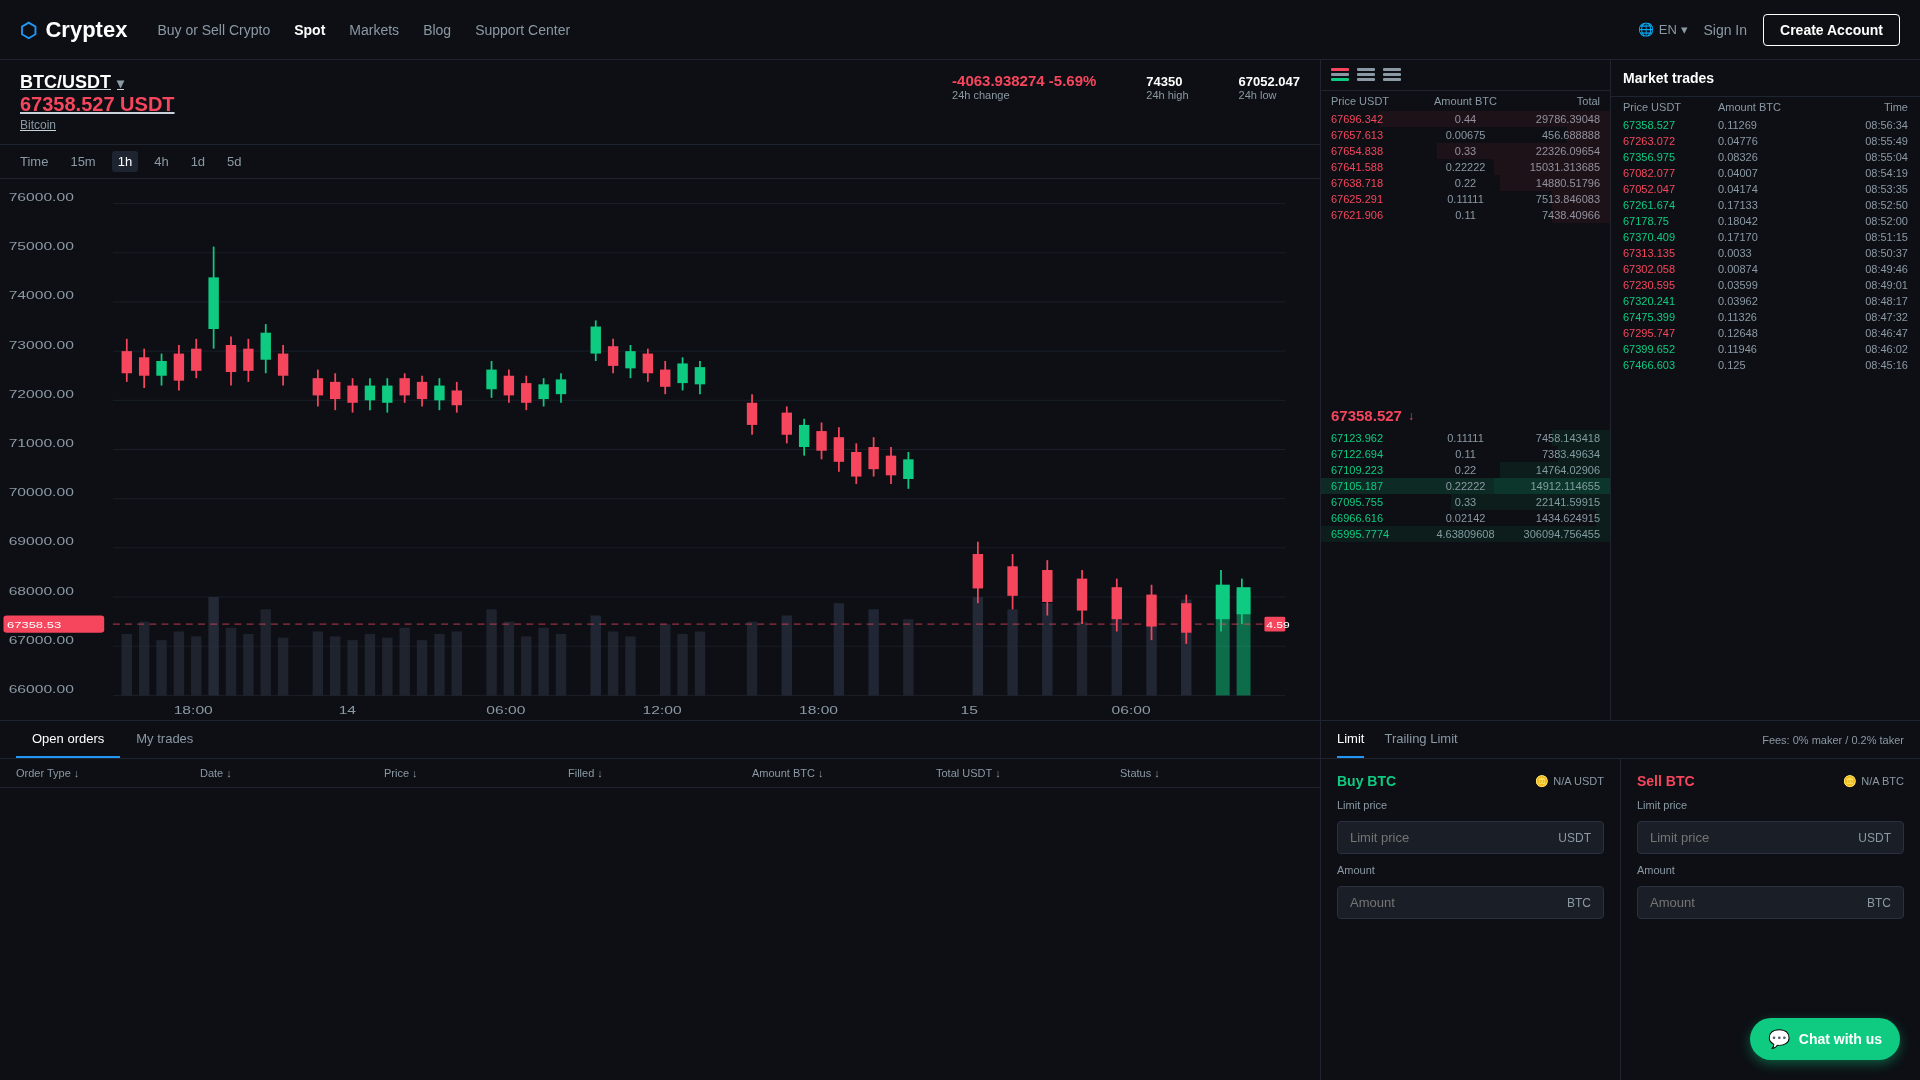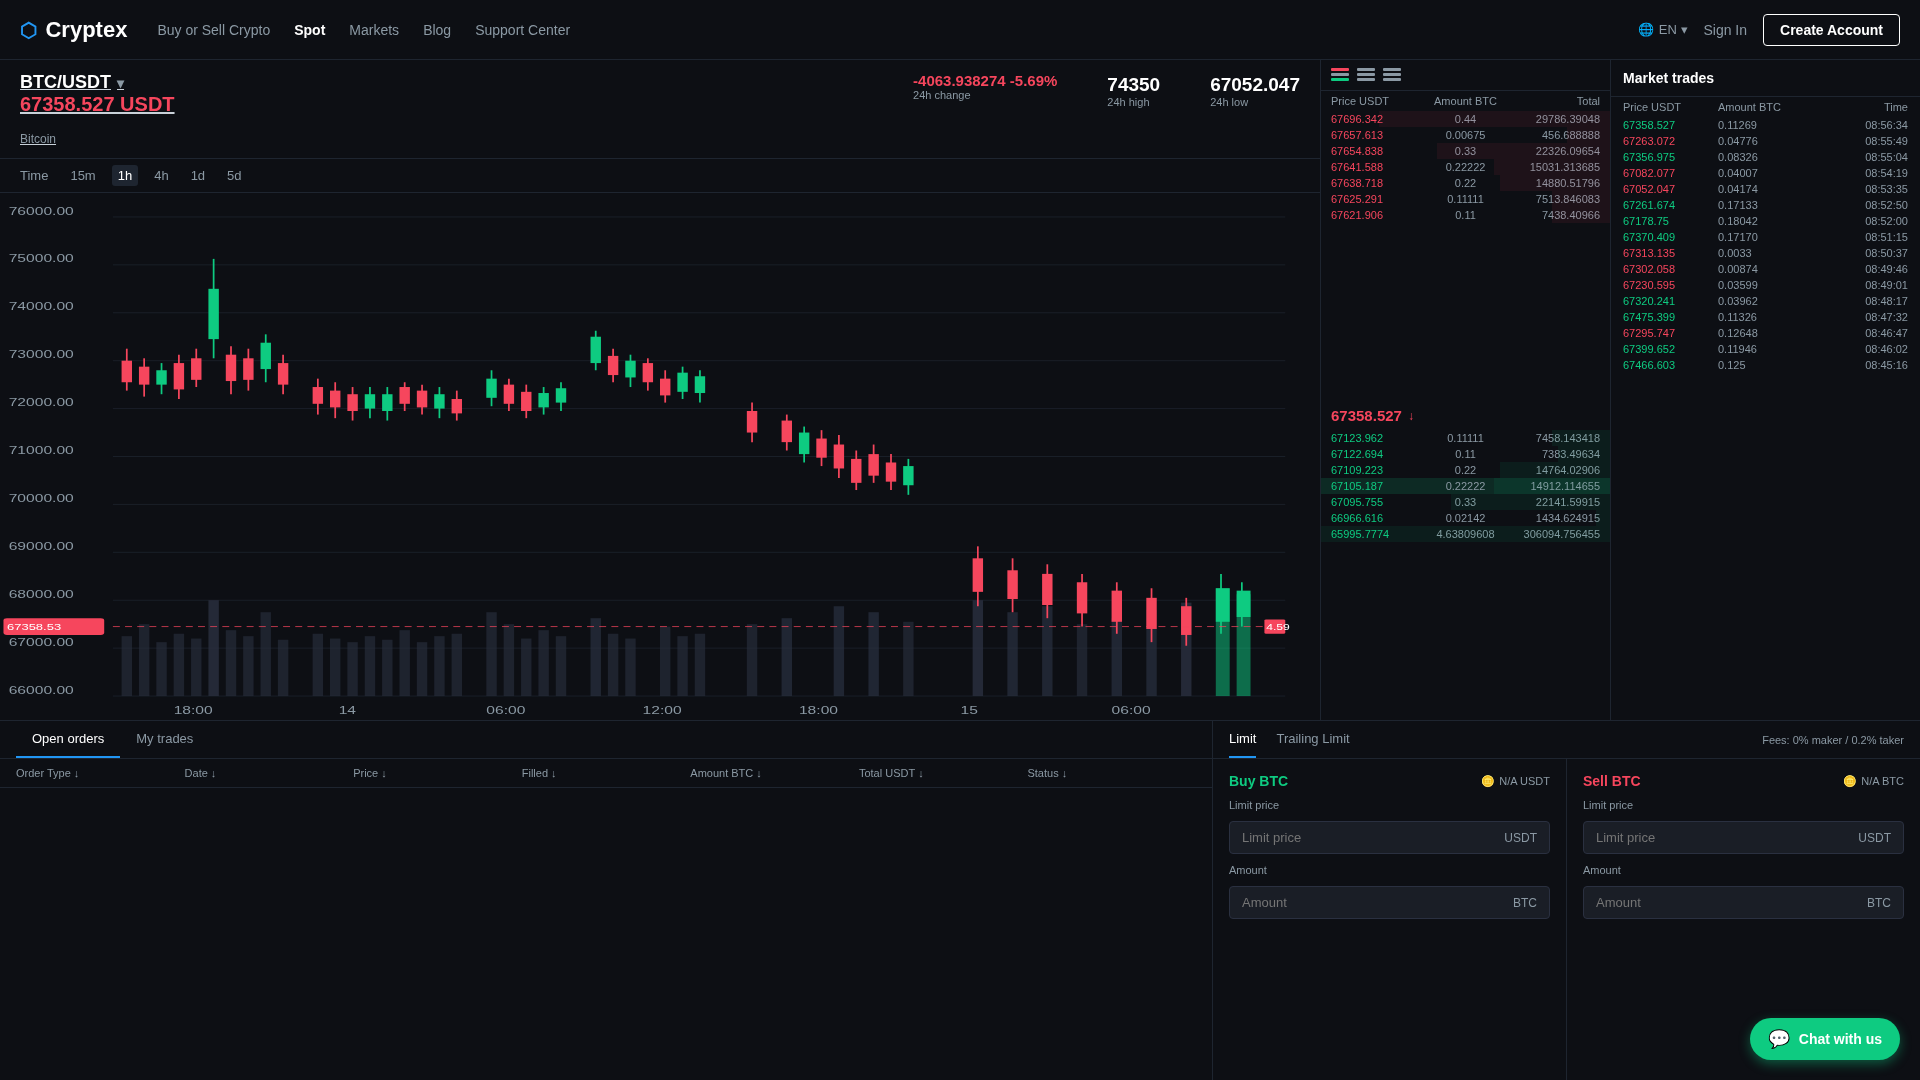"74350" .stat-value { font-size: 19px -> 13px }
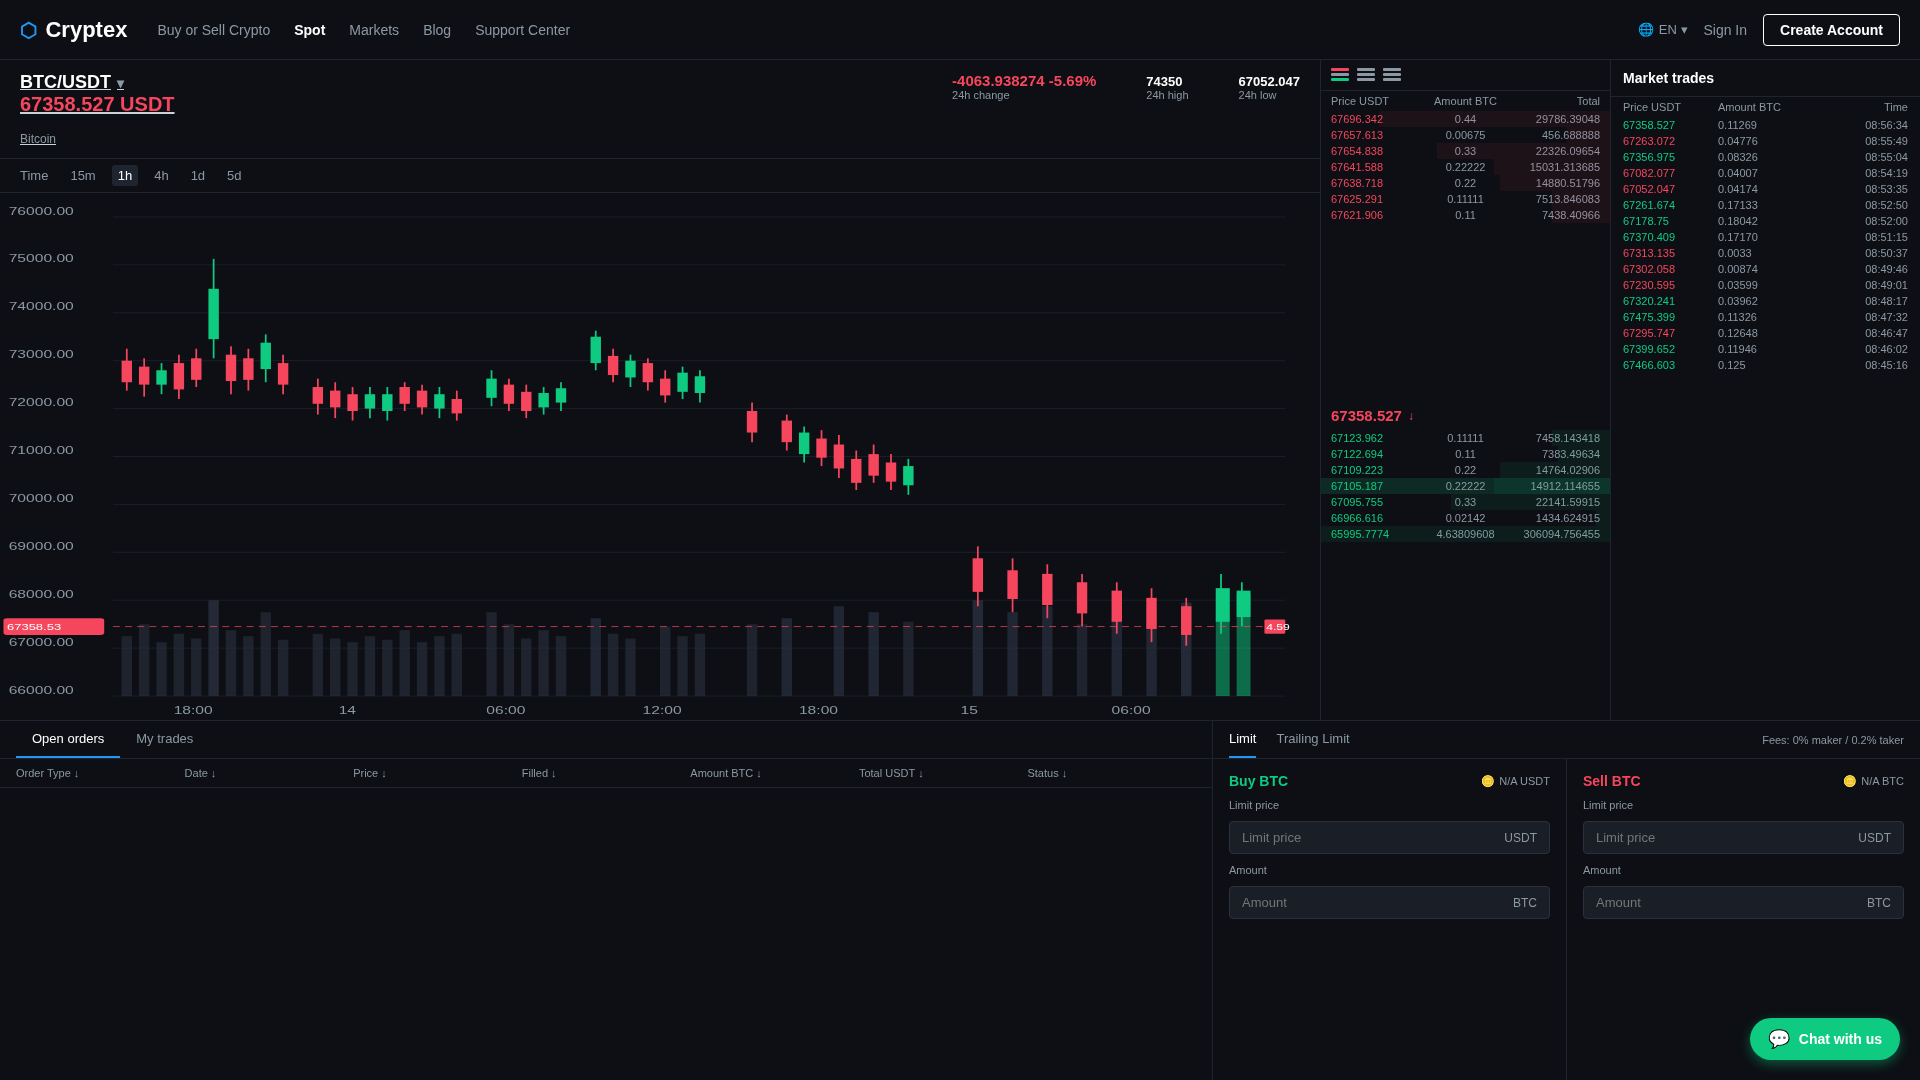"Bitcoin" .pair-subtitle { margin-top: 16px -> 2px }
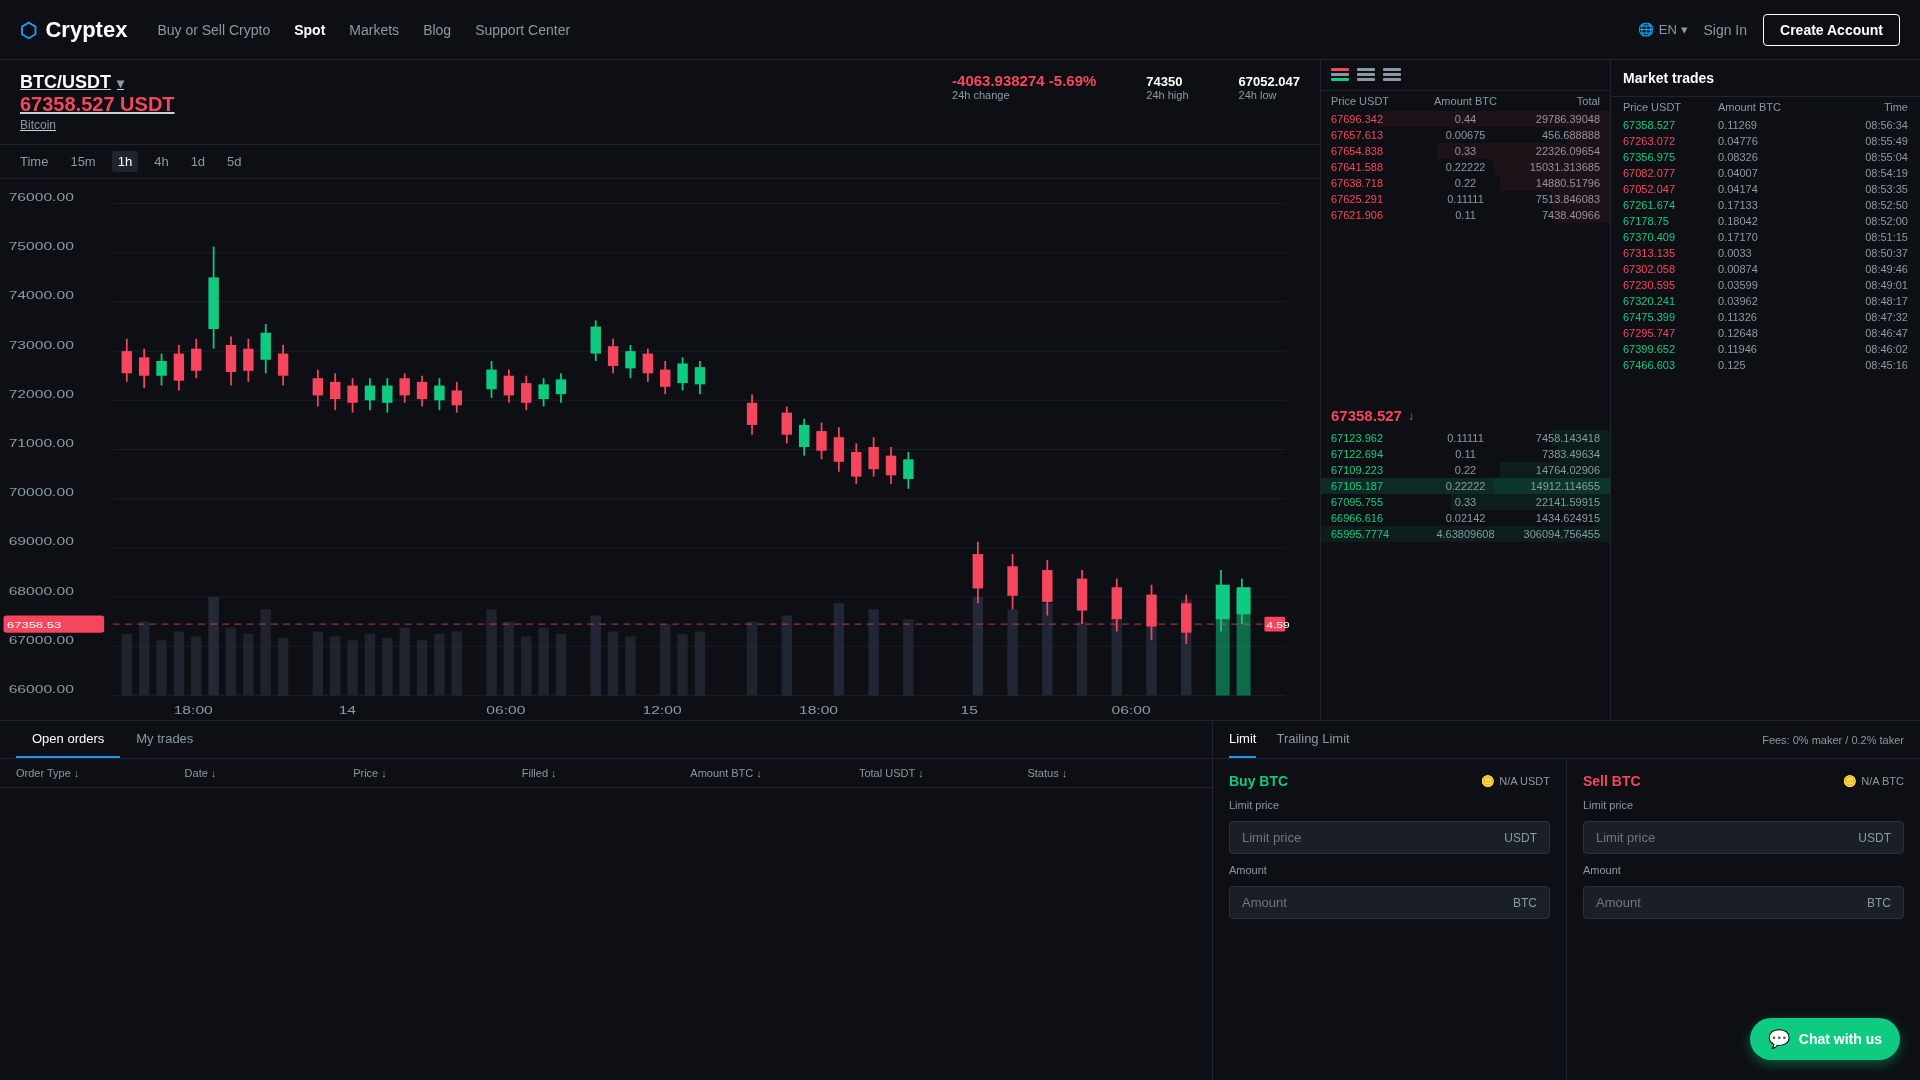"Limit" .trade-panel { width: 708px -> 600px }
